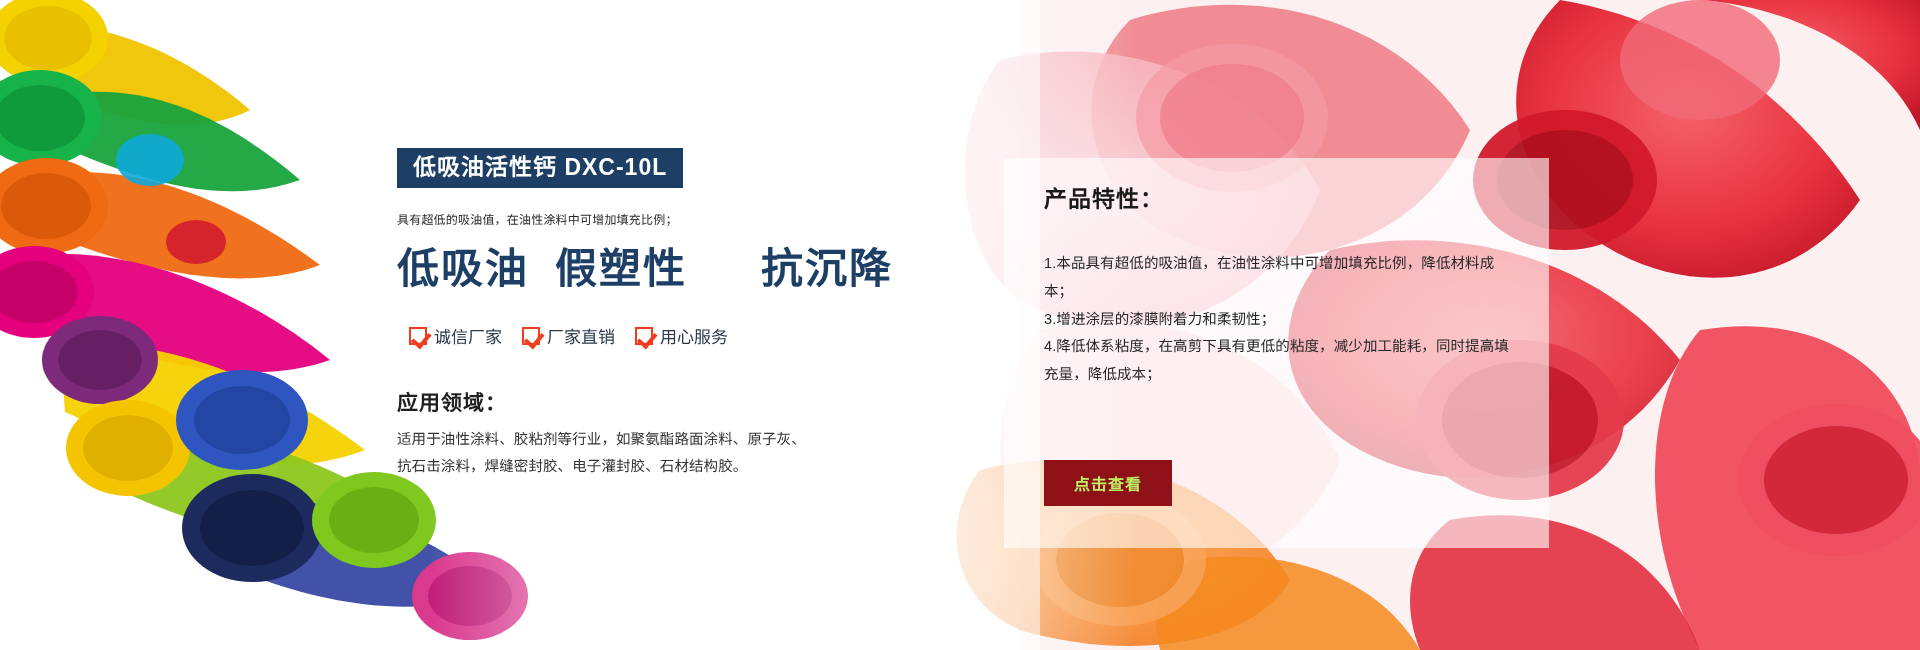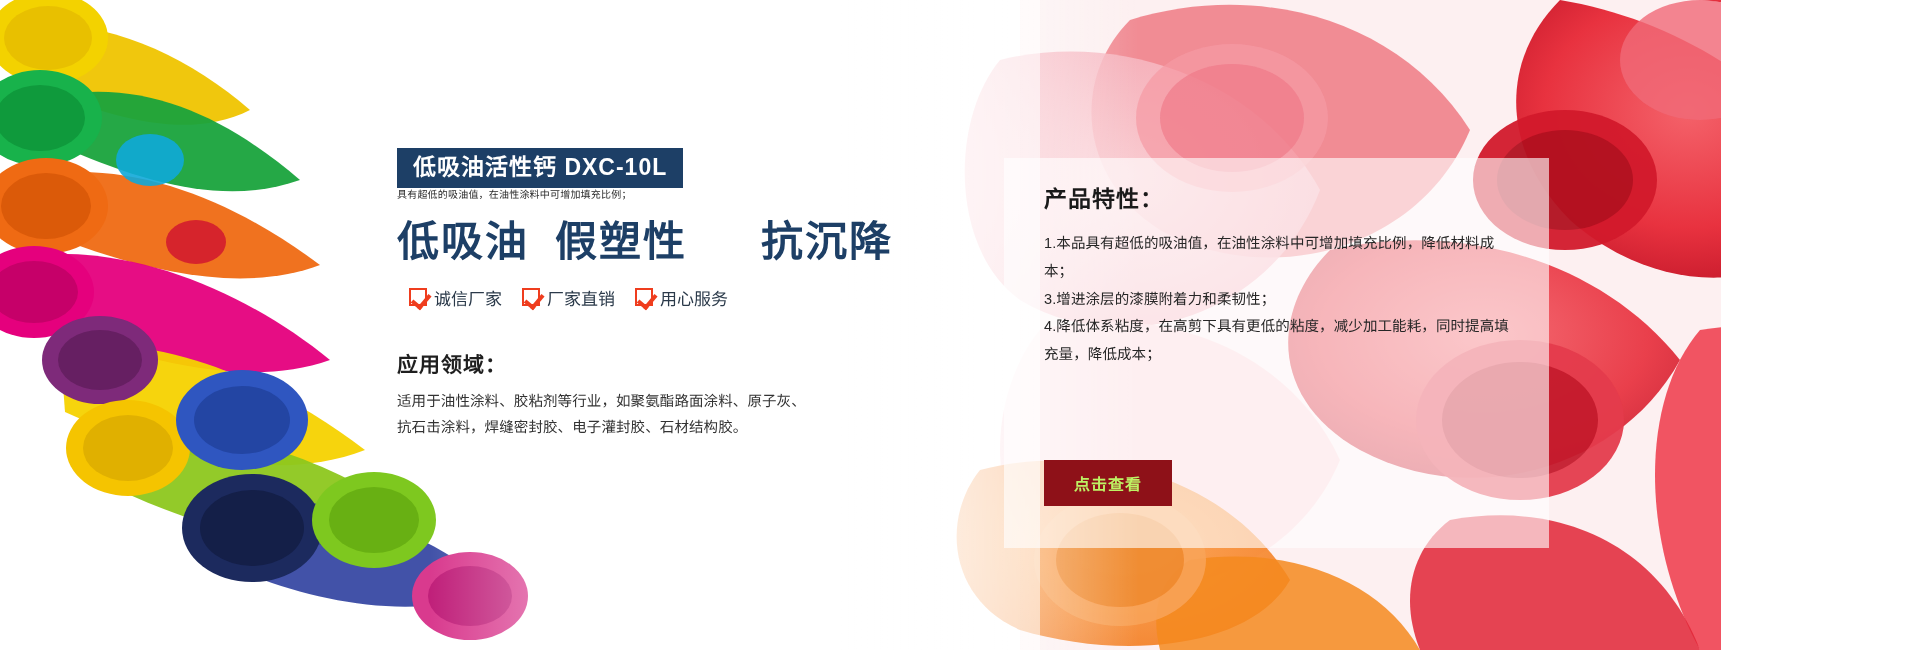"低吸油活性钙 DXC-10L" .stage { width: 1721px -> 1920px }
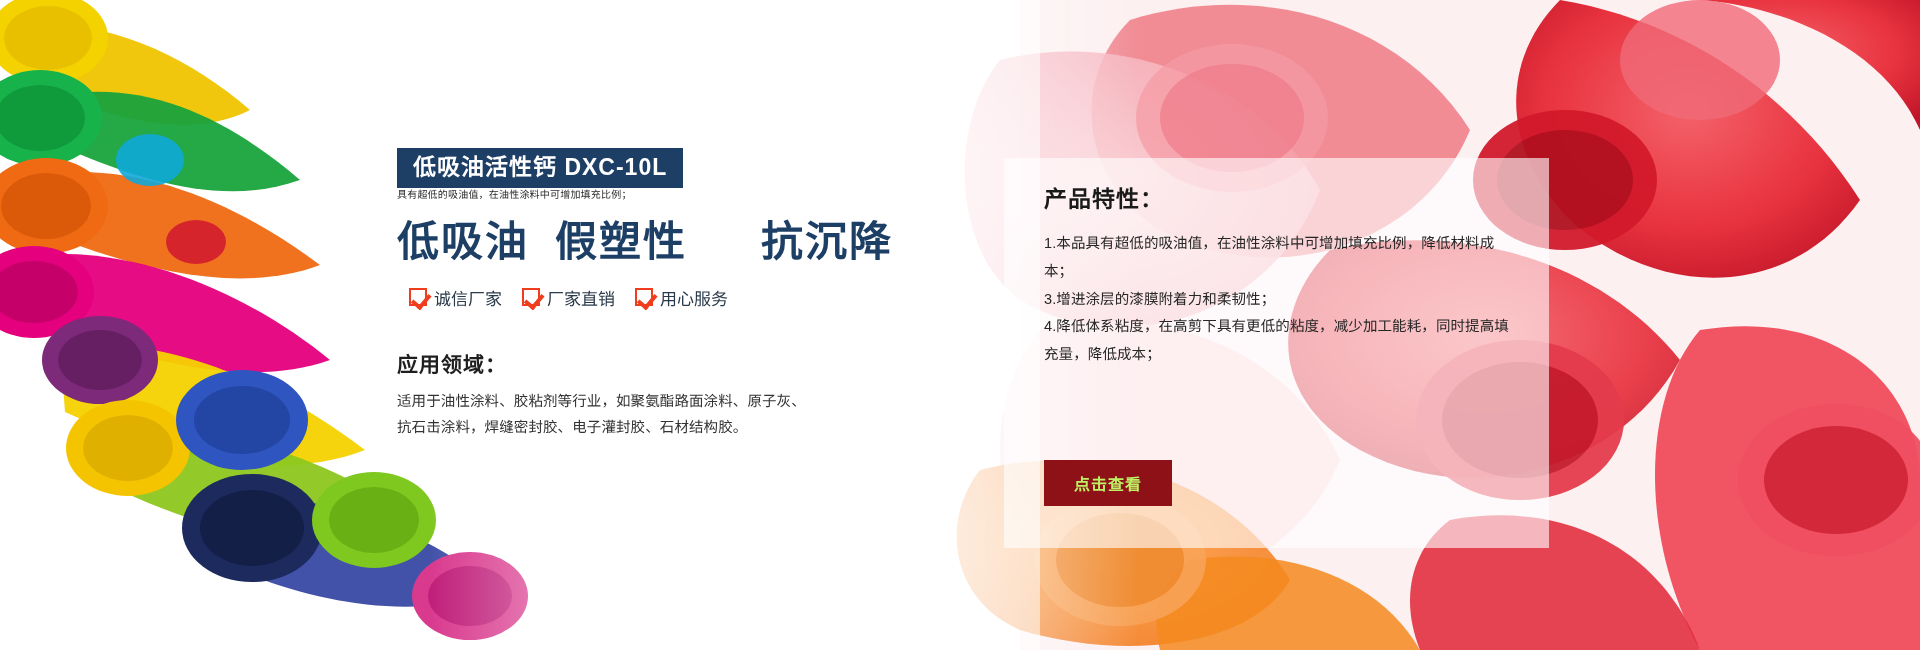"具有超低的吸油值，在油性涂料中可增加填充比例；" .subtitle { font-size: 10px -> 12px; margin-top: none -> 24px }
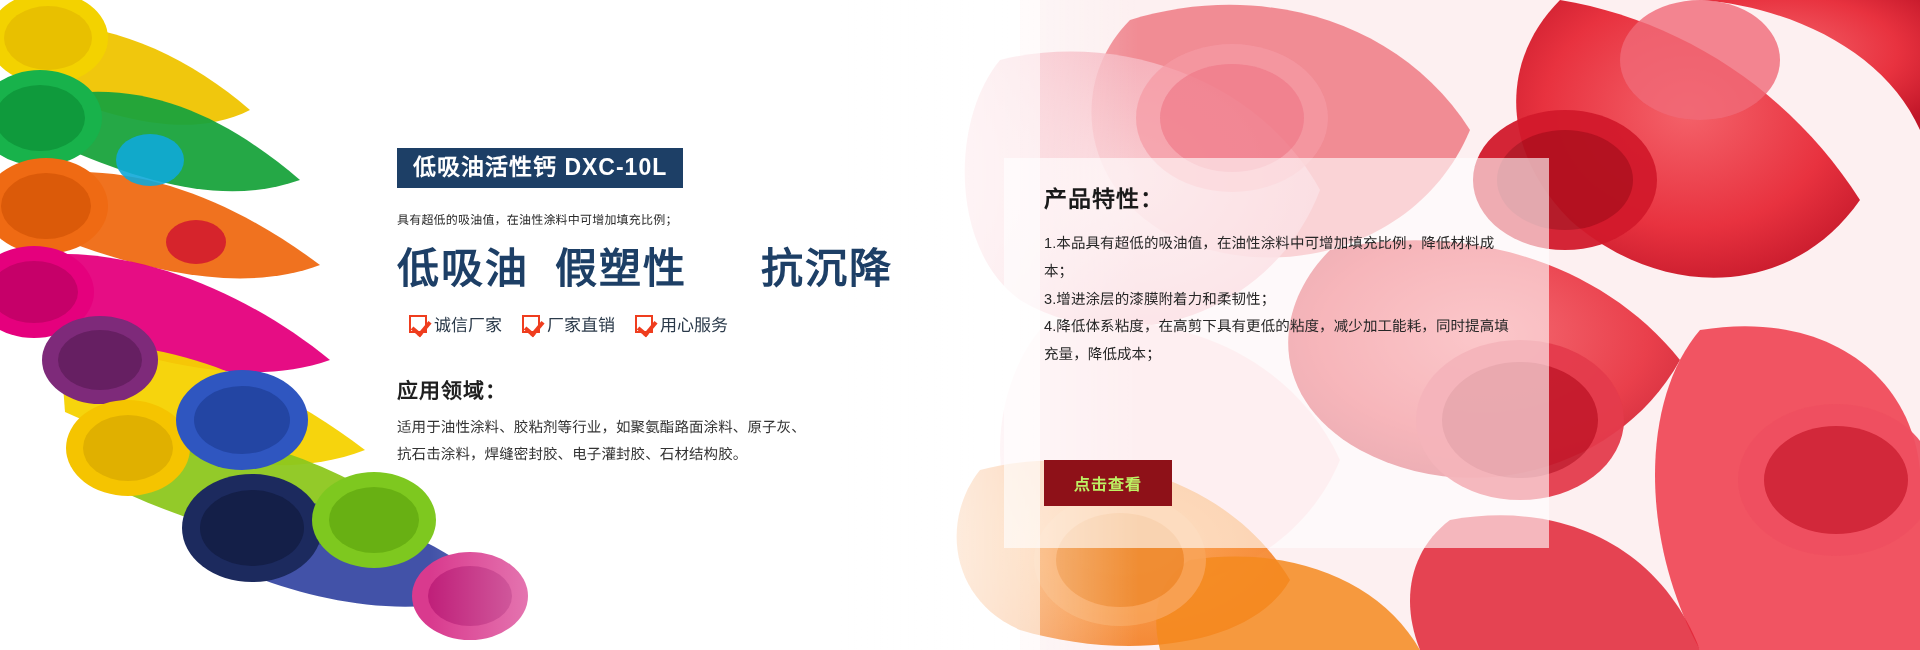"1.本品具有超低的吸油值，在油性涂料中可增加填充比例，降低材料成本；" .panel-list { margin-top: 16px -> 36px }
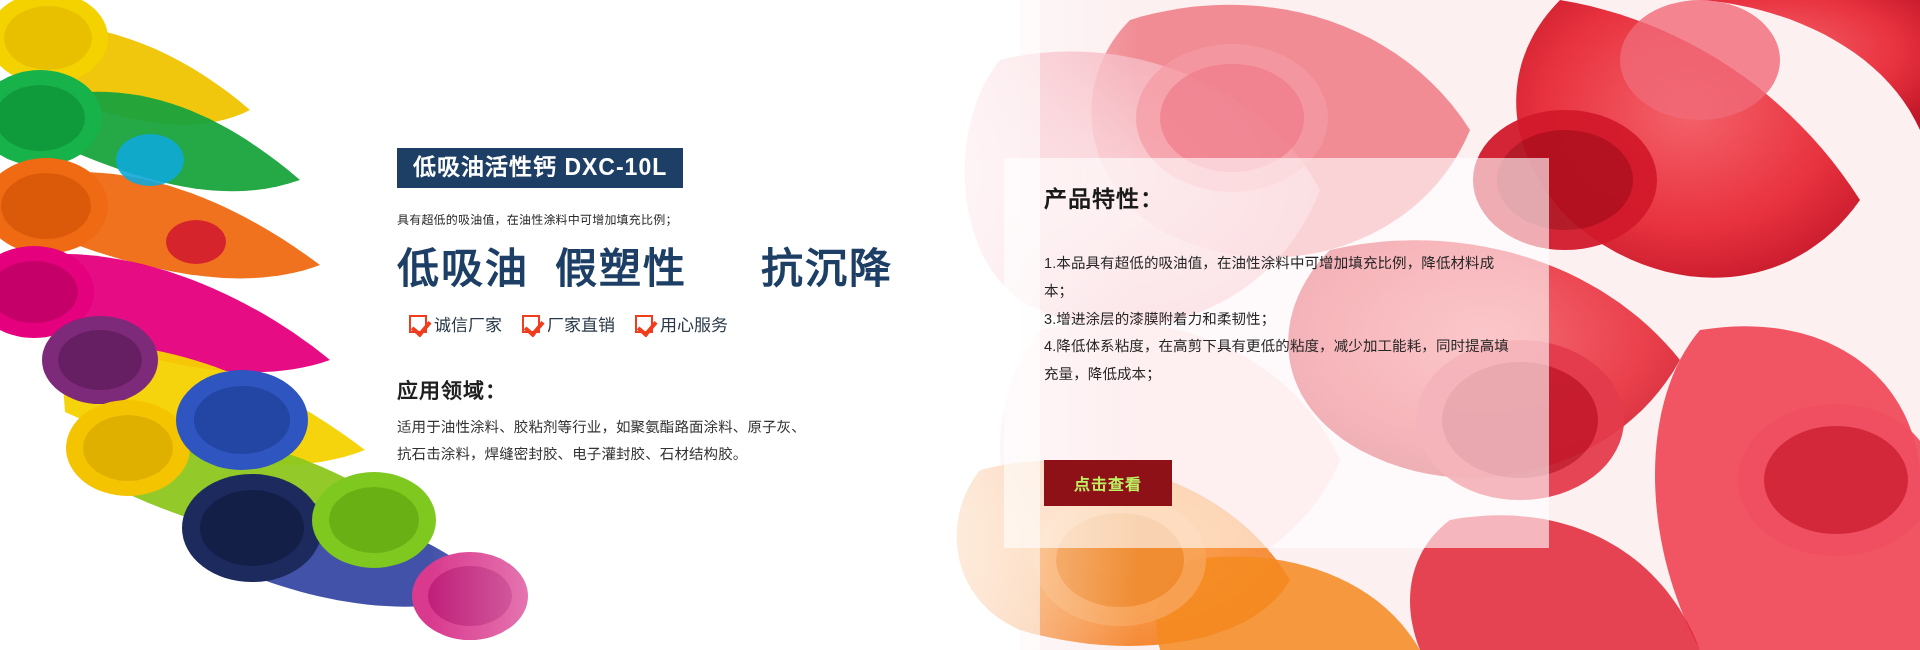"诚信厂家" .feature-row { margin-top: 18px -> 30px }
